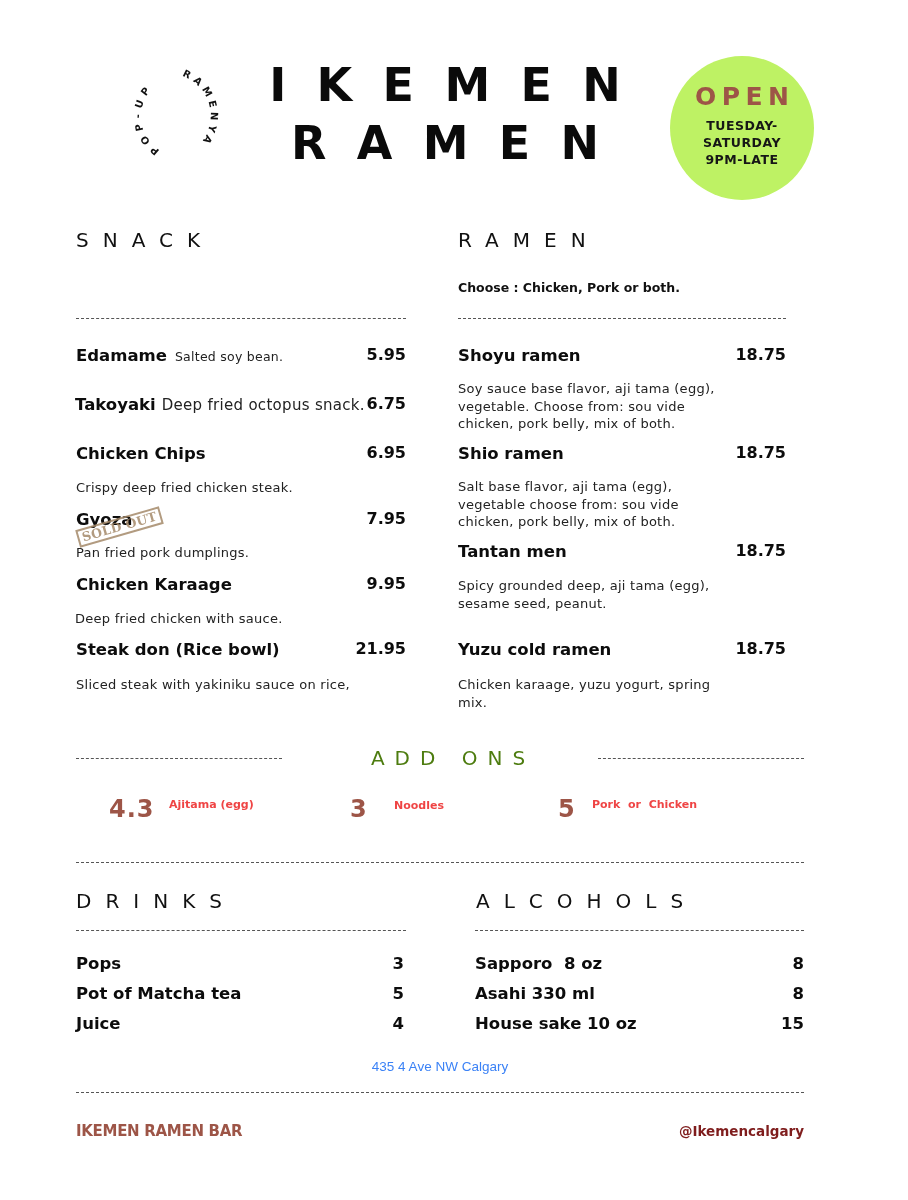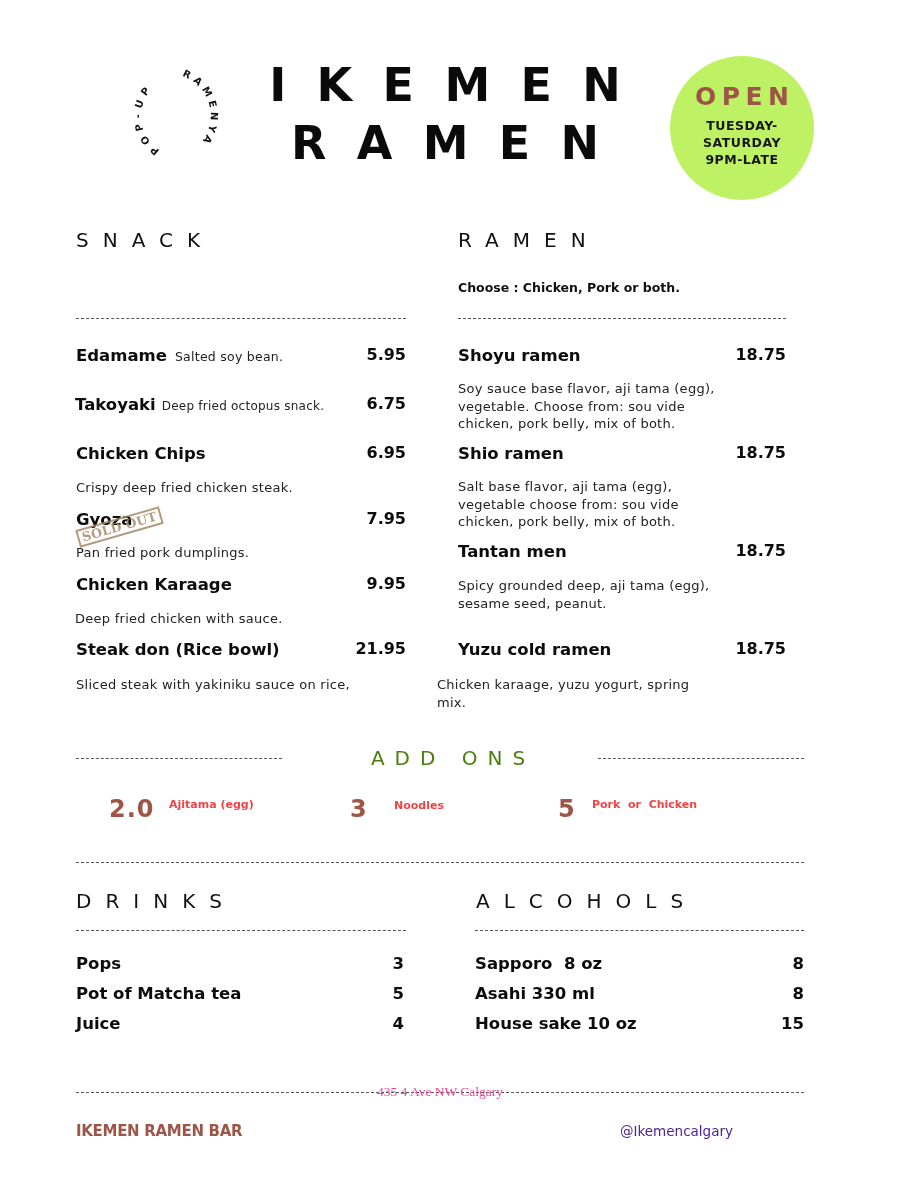"Deep fried octopus snack." span.item-desc-inline { font-size: 12px -> 15px }
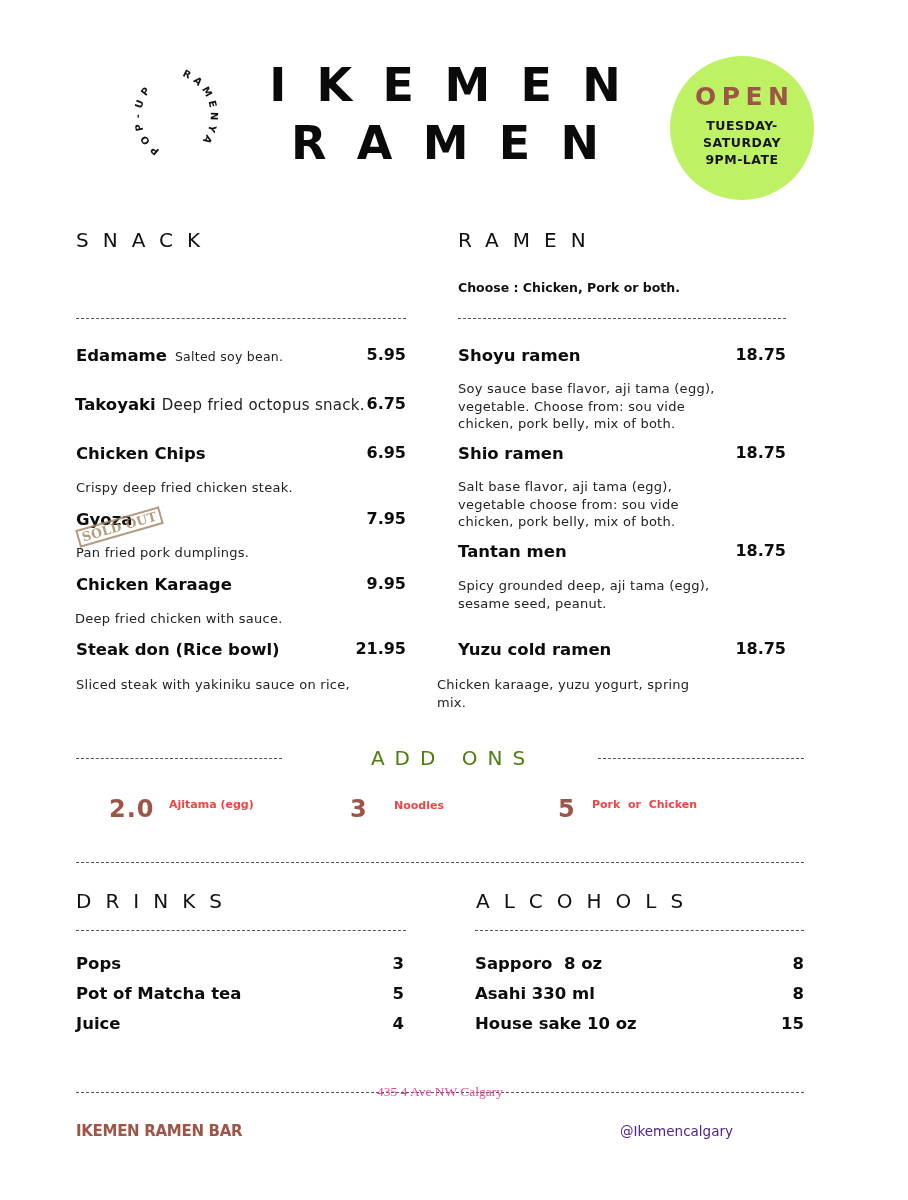"Chicken karaage, yuzu yogurt, spring" div.abs { left: 437px -> 458px }
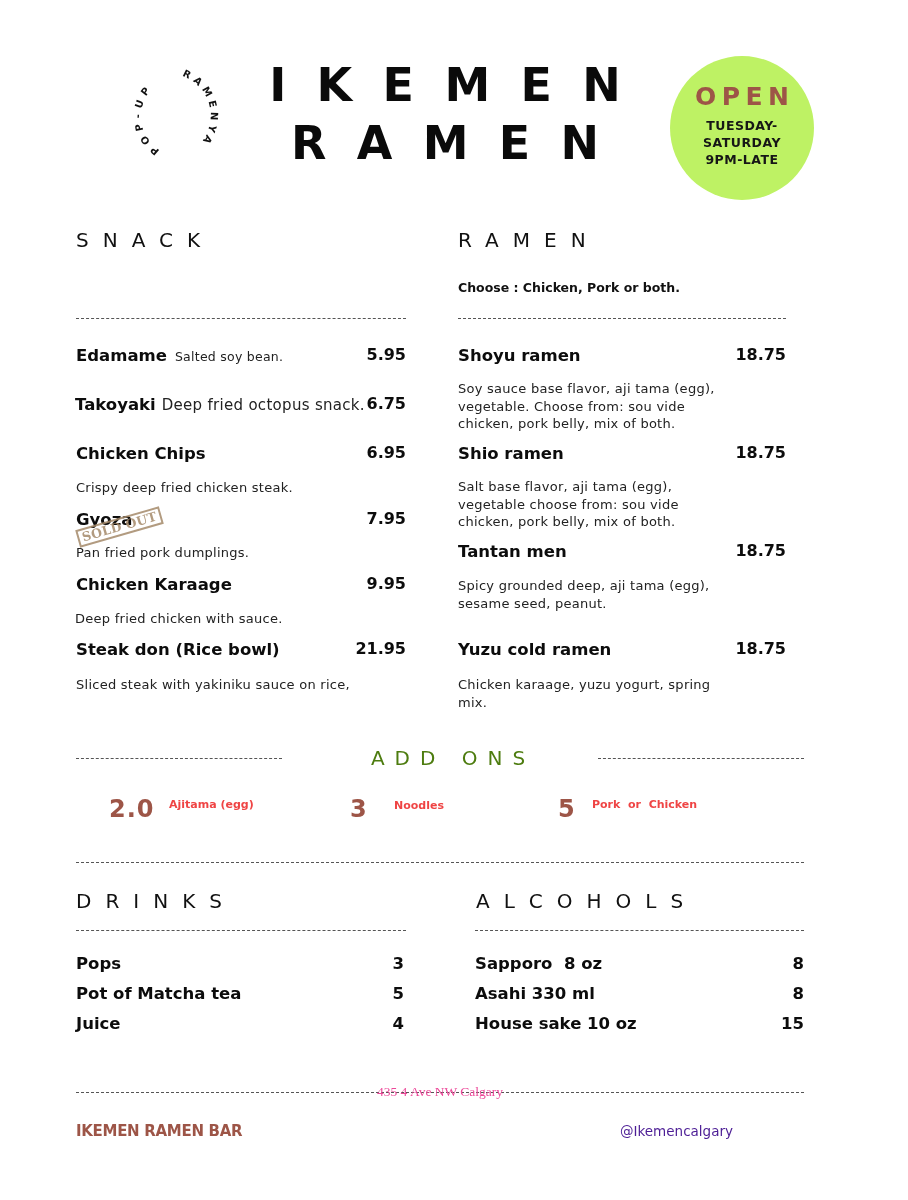"2.0" div.abs { text: 2.0 -> 4.3 }
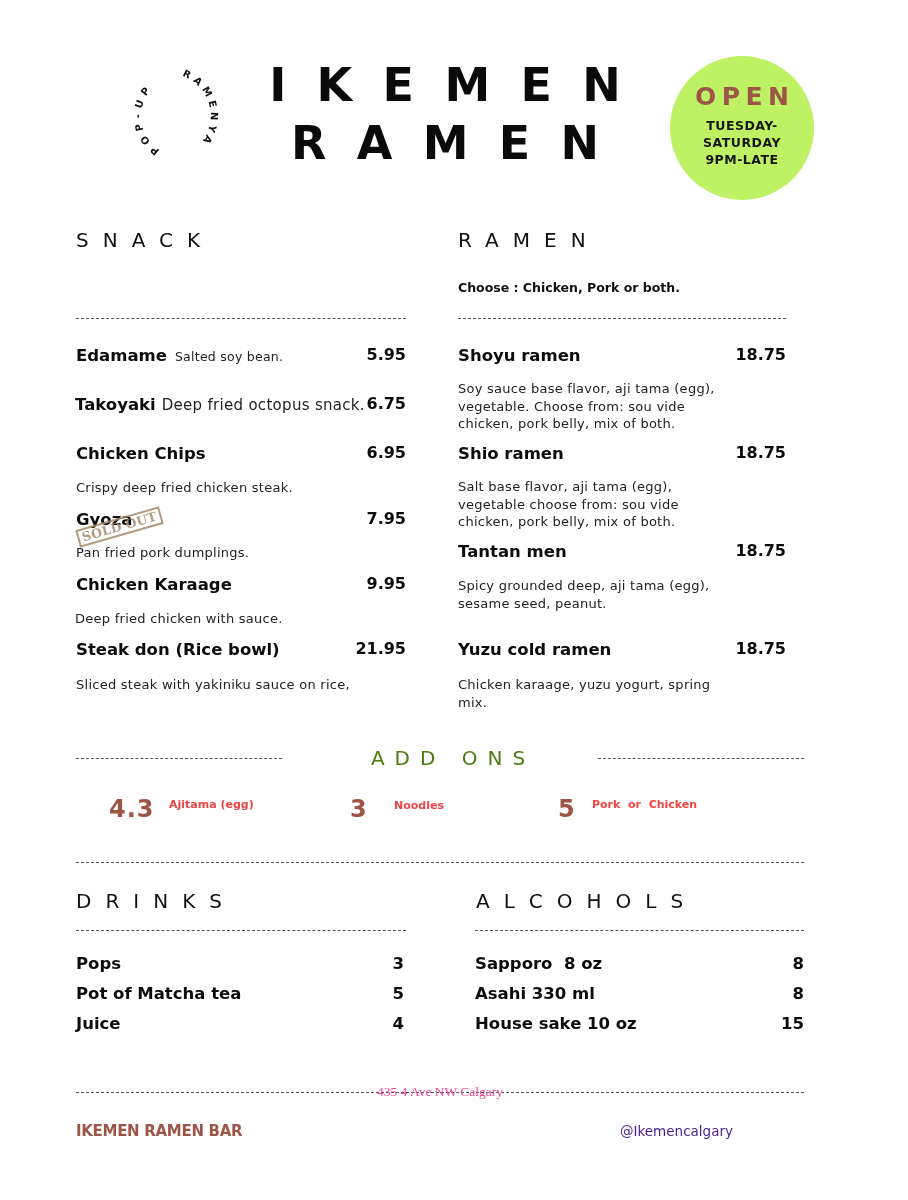"435 4 Ave NW Calgary" .footer-address { color: #ec4899 -> #3b82f6; font-family: Liberation Serif, serif -> Liberation Sans, sans-serif; top: 1084px -> 1059px }
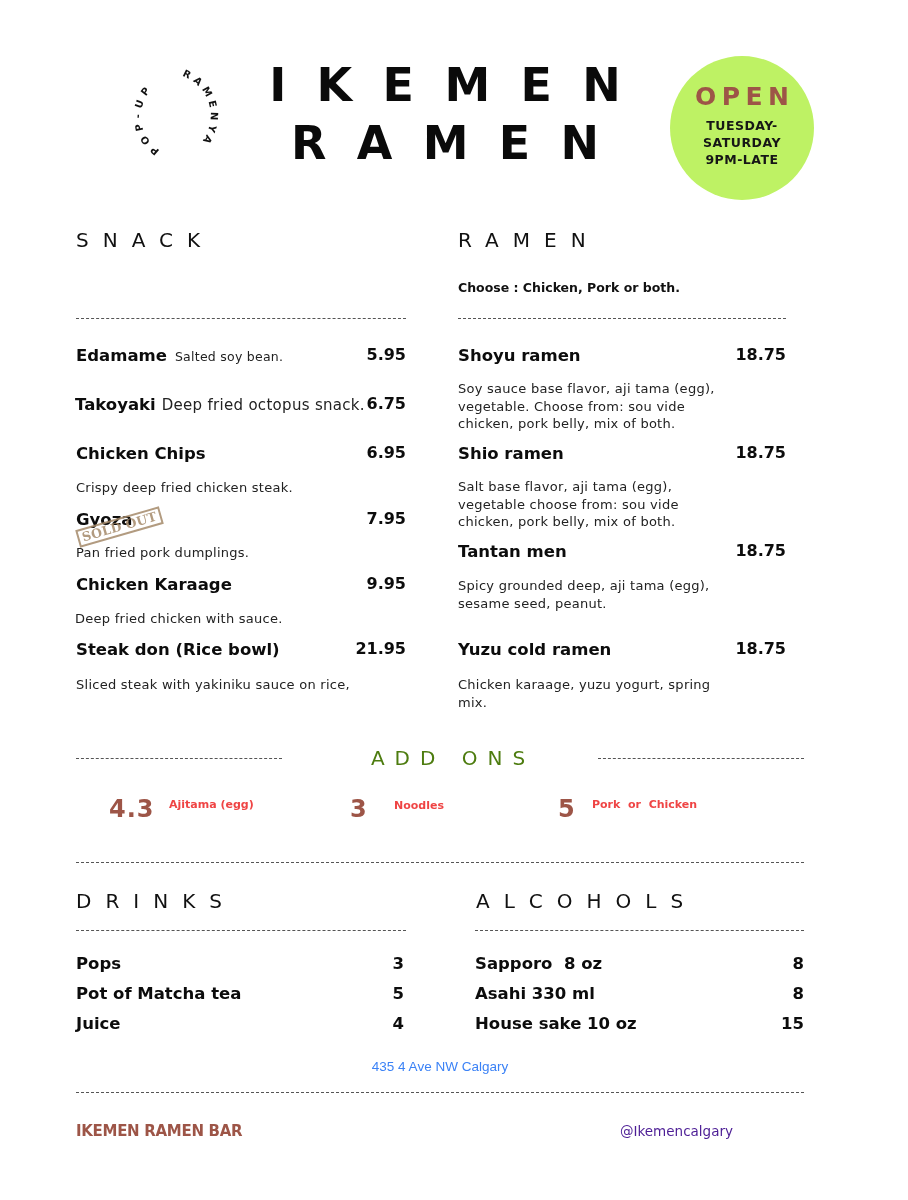"@Ikemencalgary" .footer-handle { color: #4c1d95 -> #7f1d1d; font-weight: normal -> bold; text-align: none -> right }
